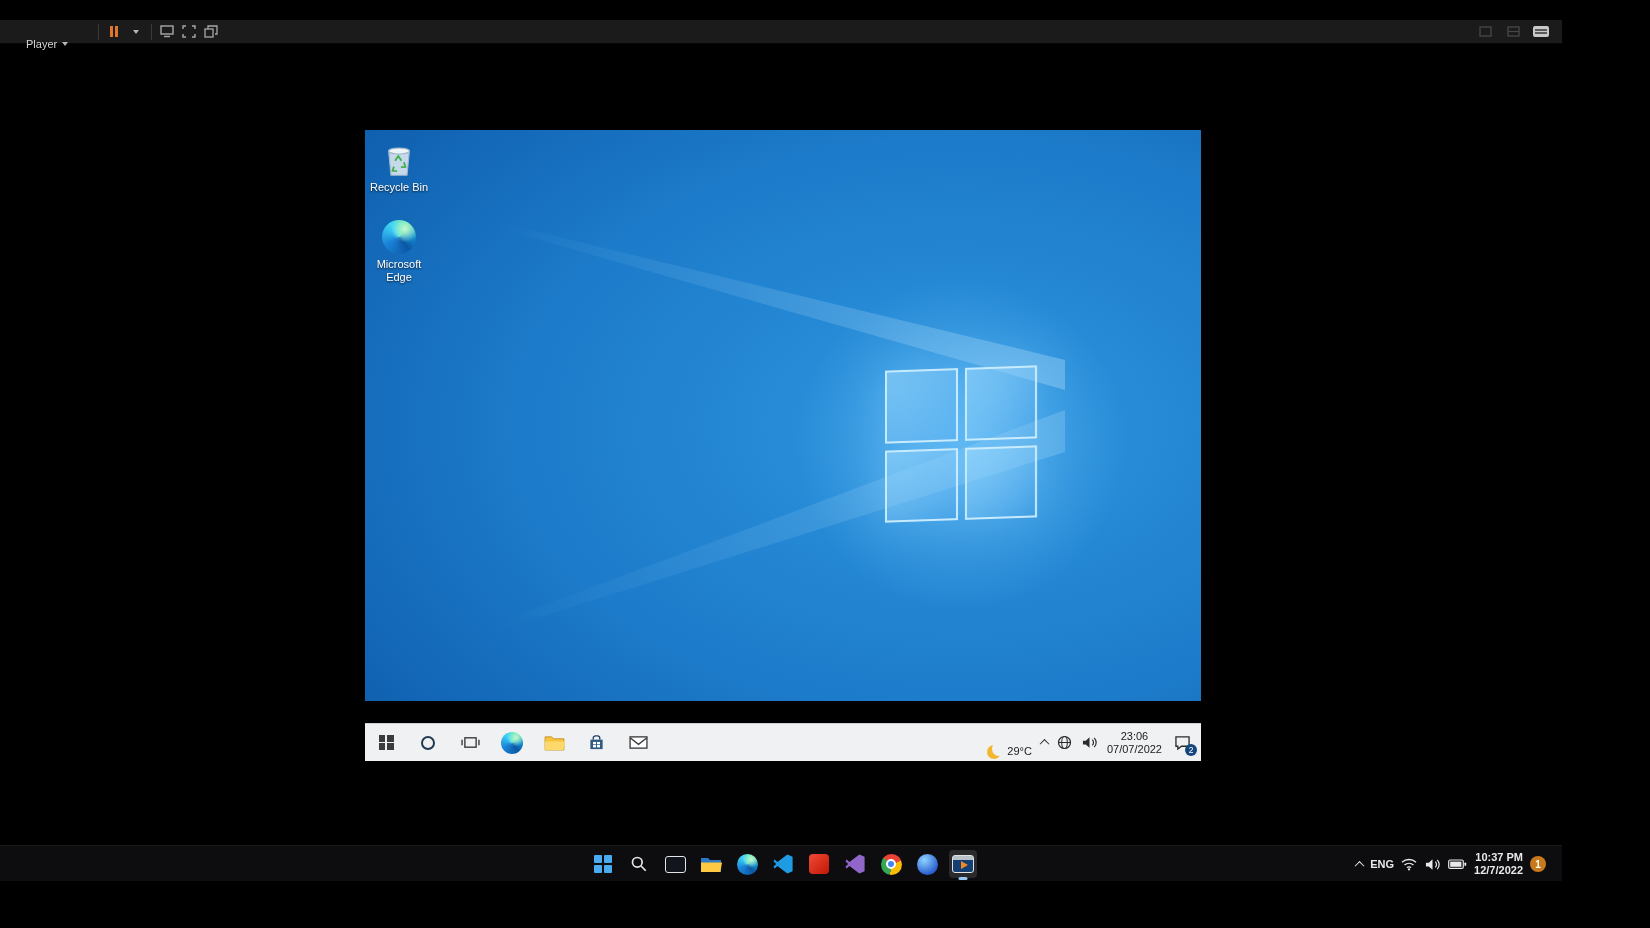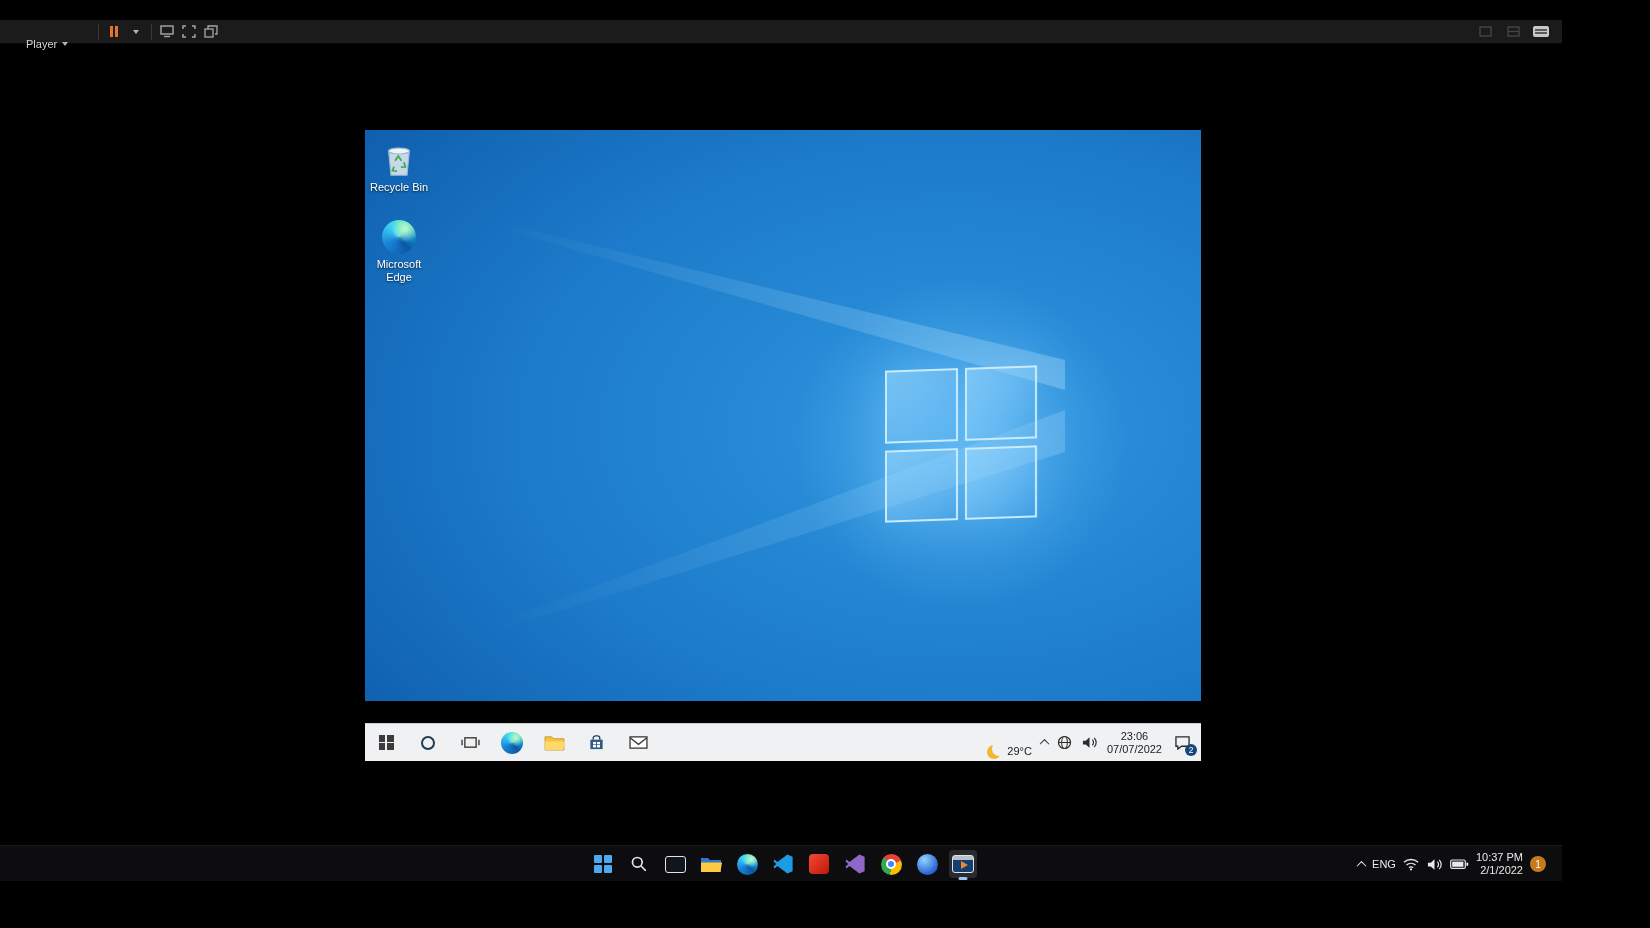"ENG" .htaskbar { font-weight: none -> bold }
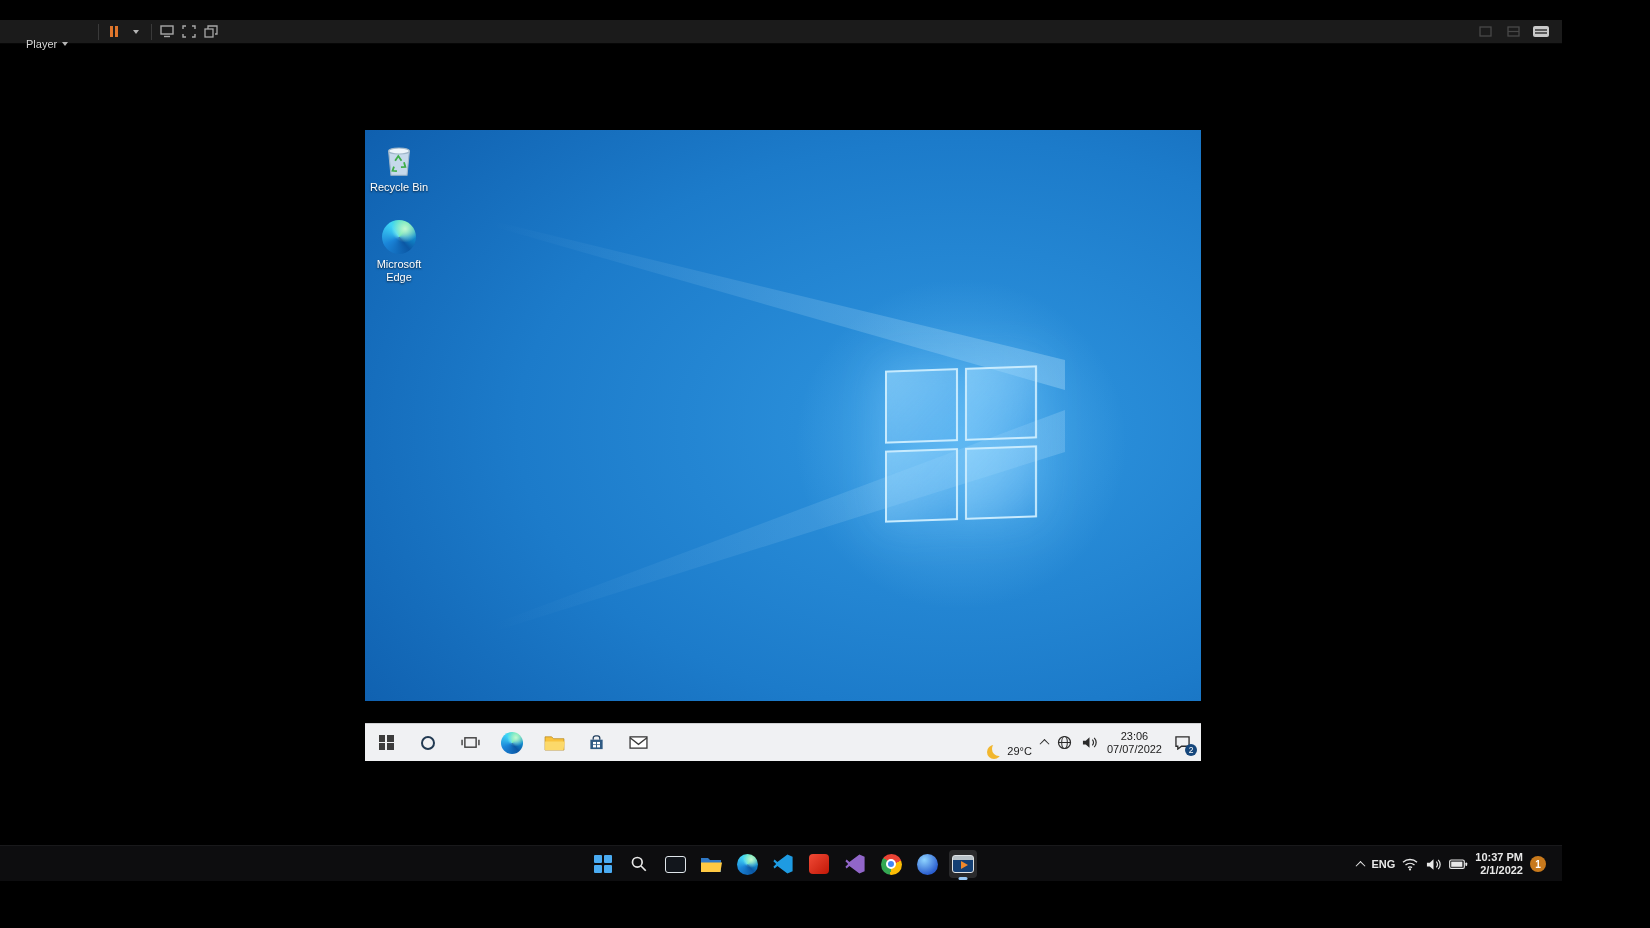"2/1/2022" div { text: 2/1/2022 -> 12/7/2022 }
